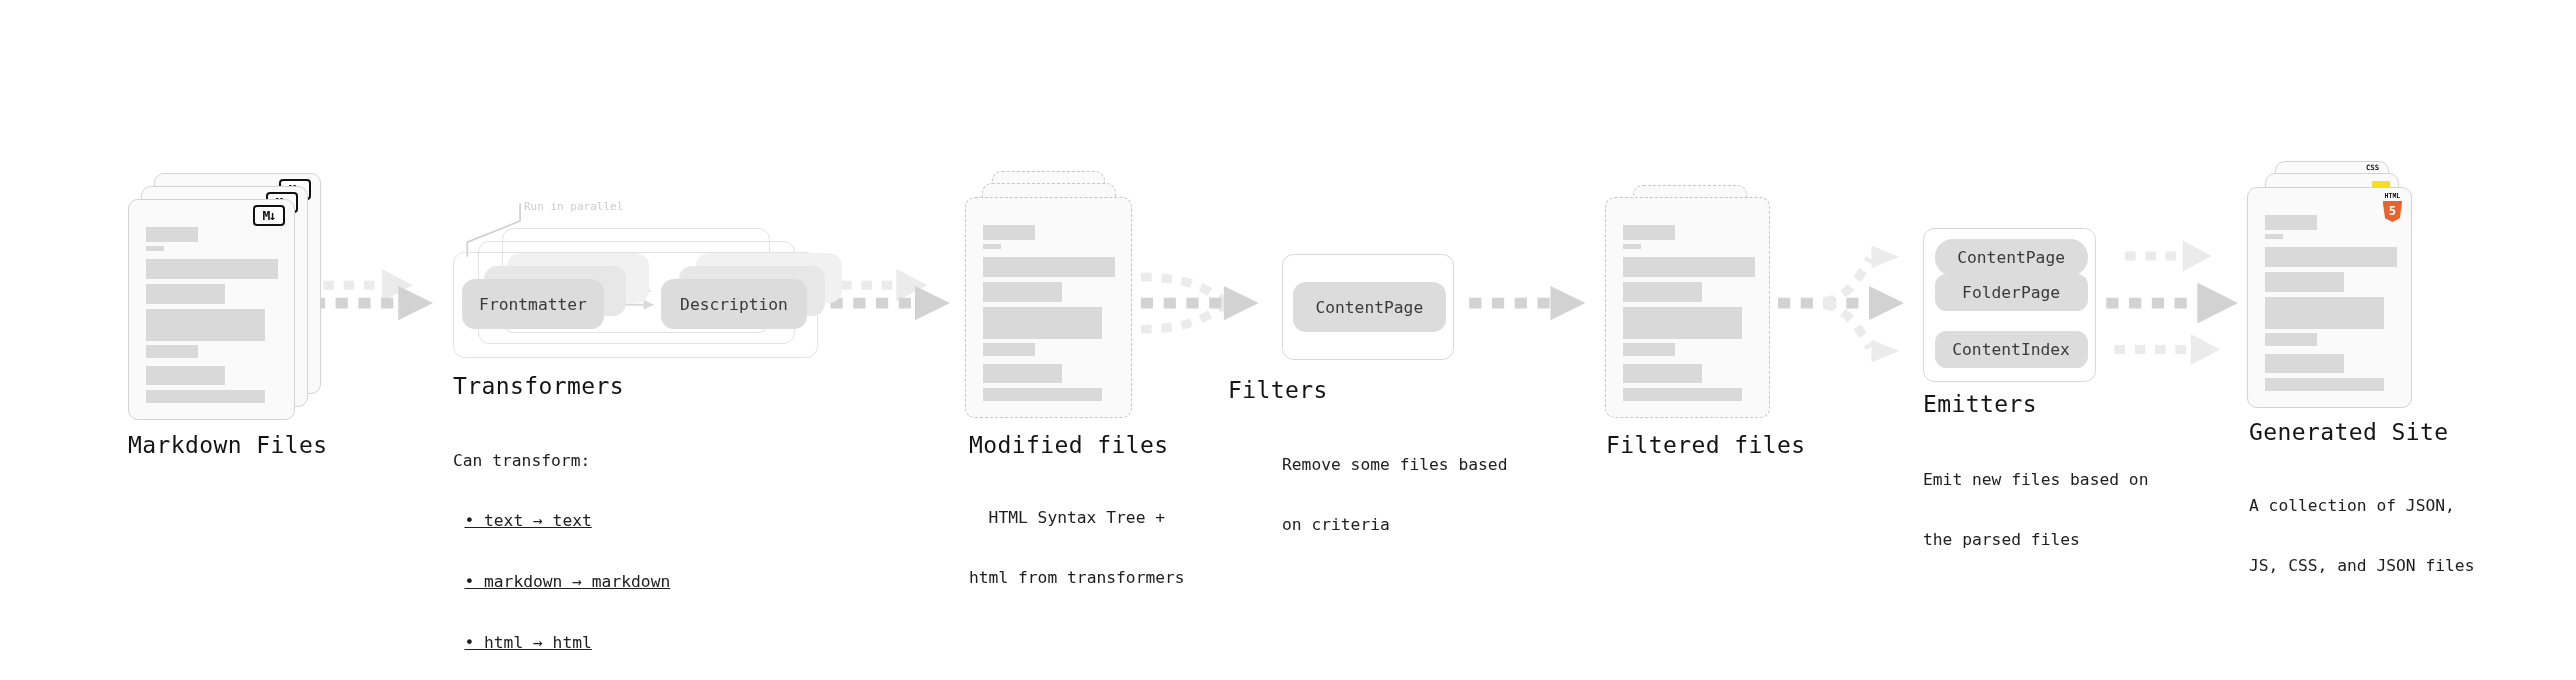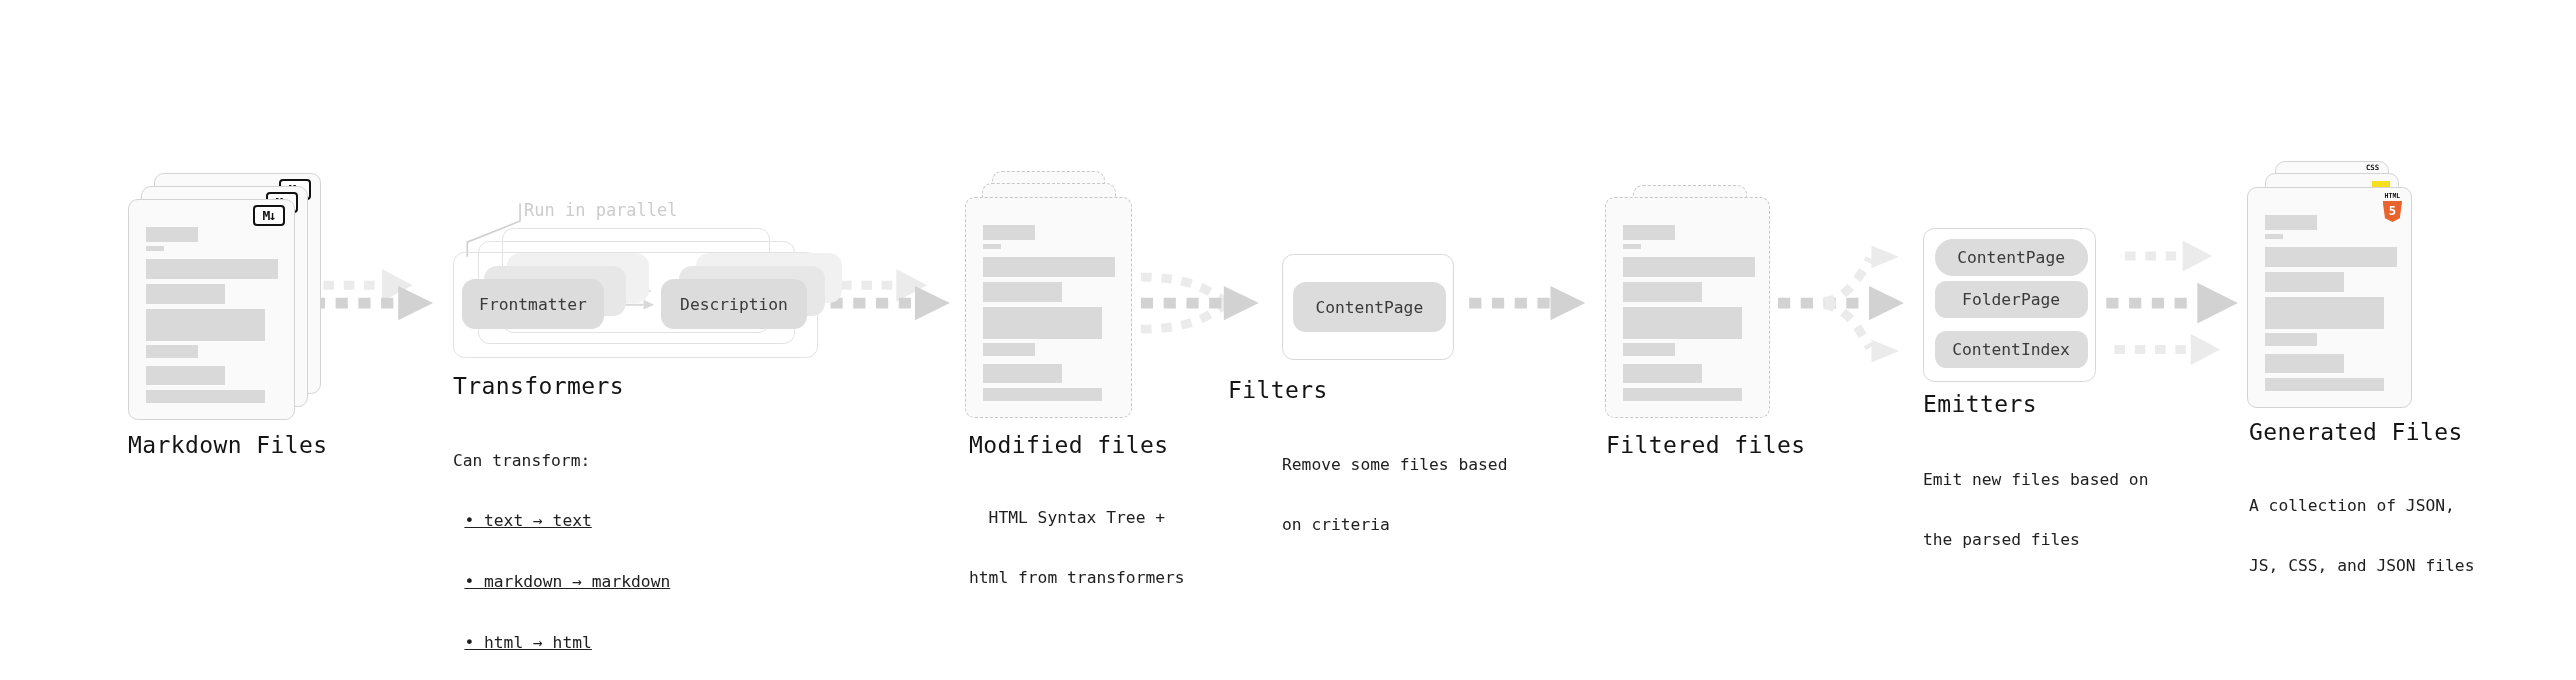"Run in parallel" .annotation { font-size: 17px -> 11px }
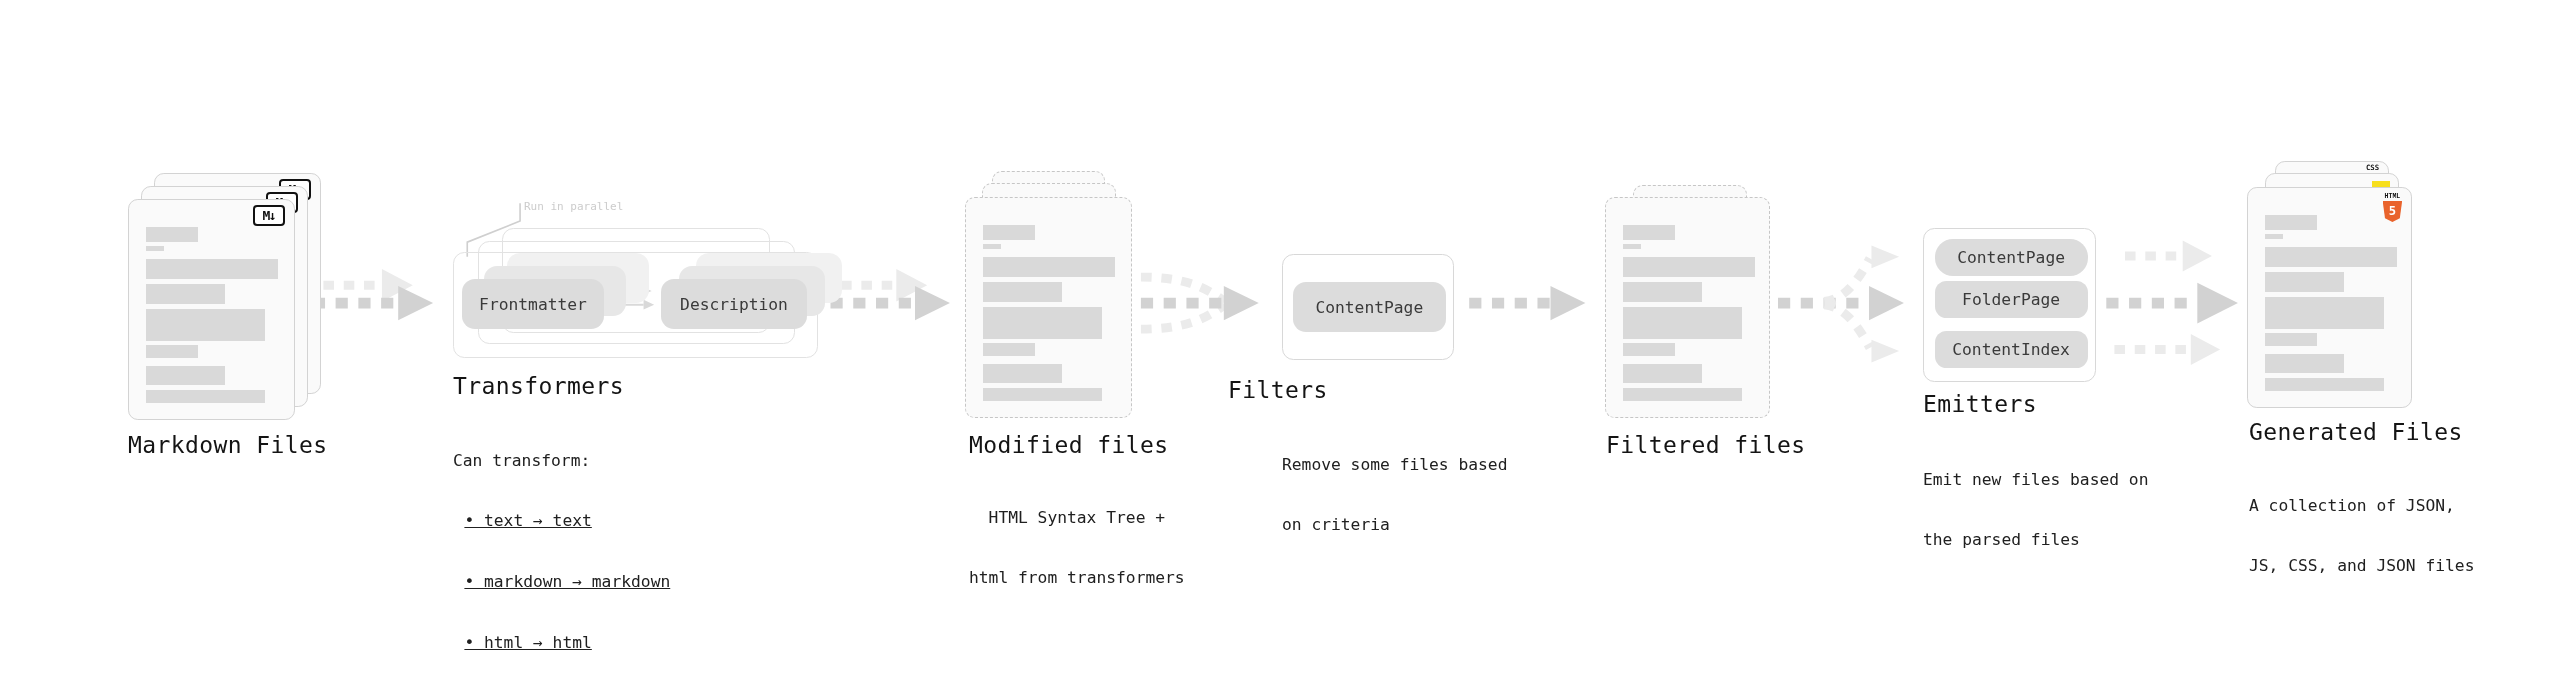"FolderPage" div.pill { top: 52px -> 45px }
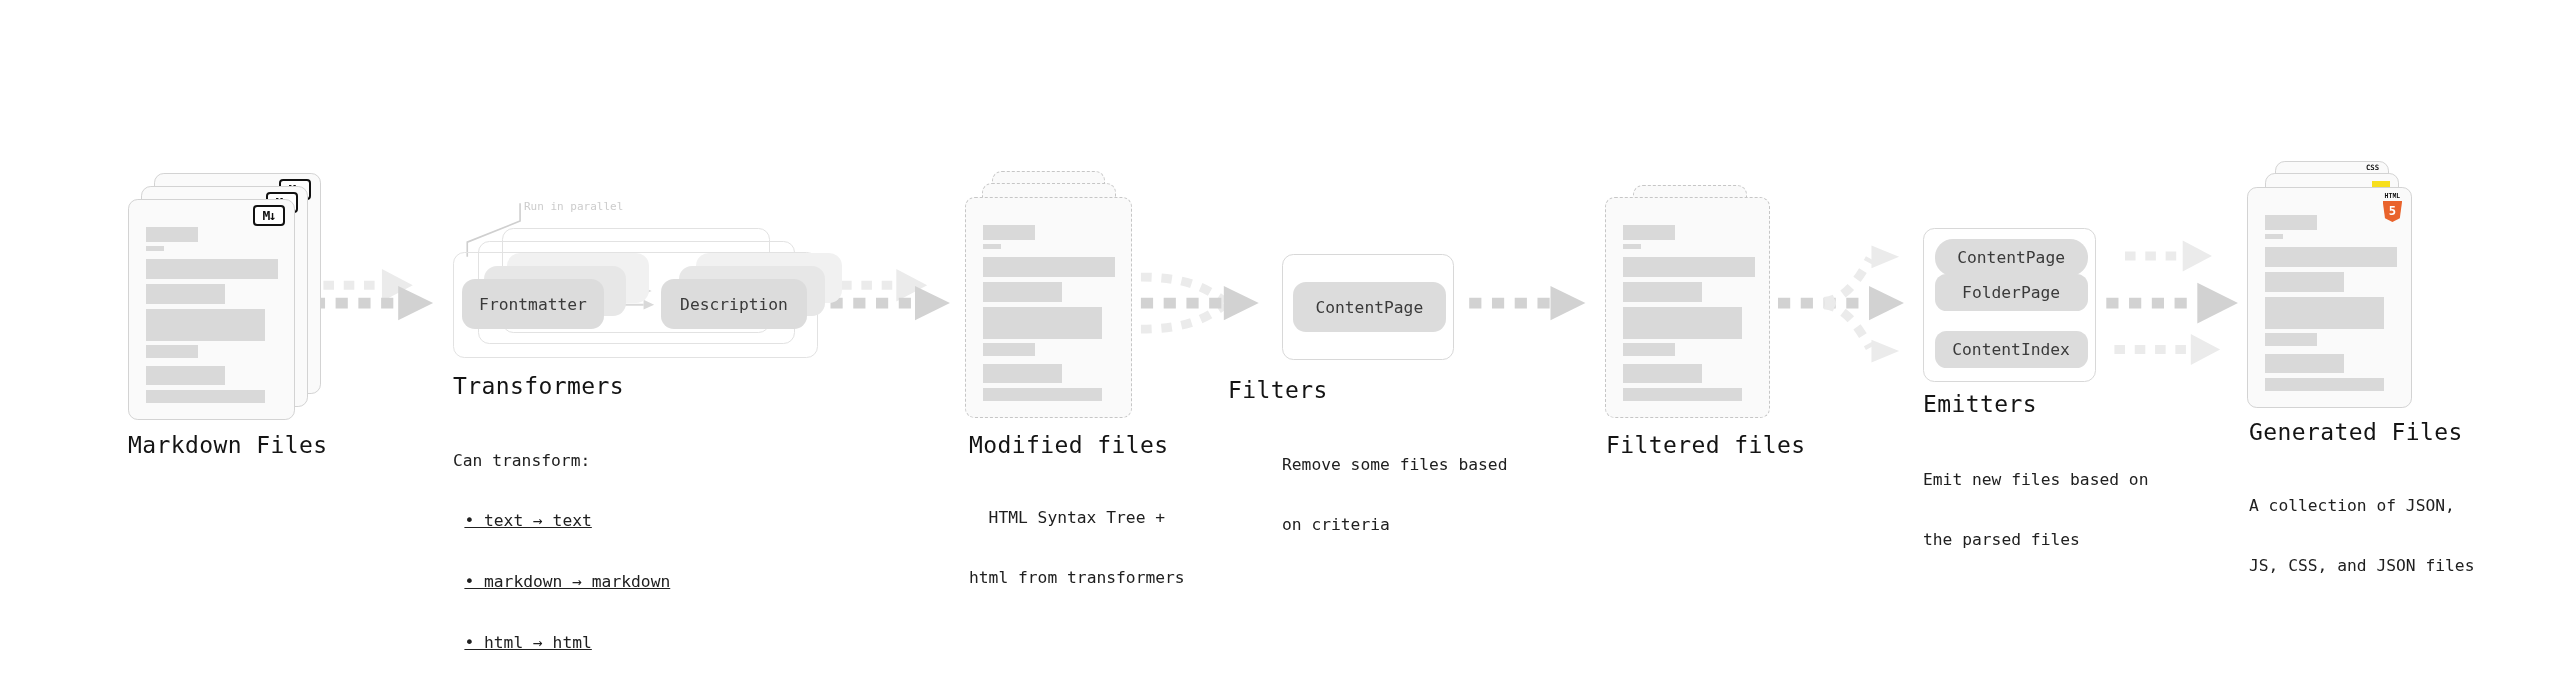"Generated Files" div.stage-label { text: Files -> Site }
